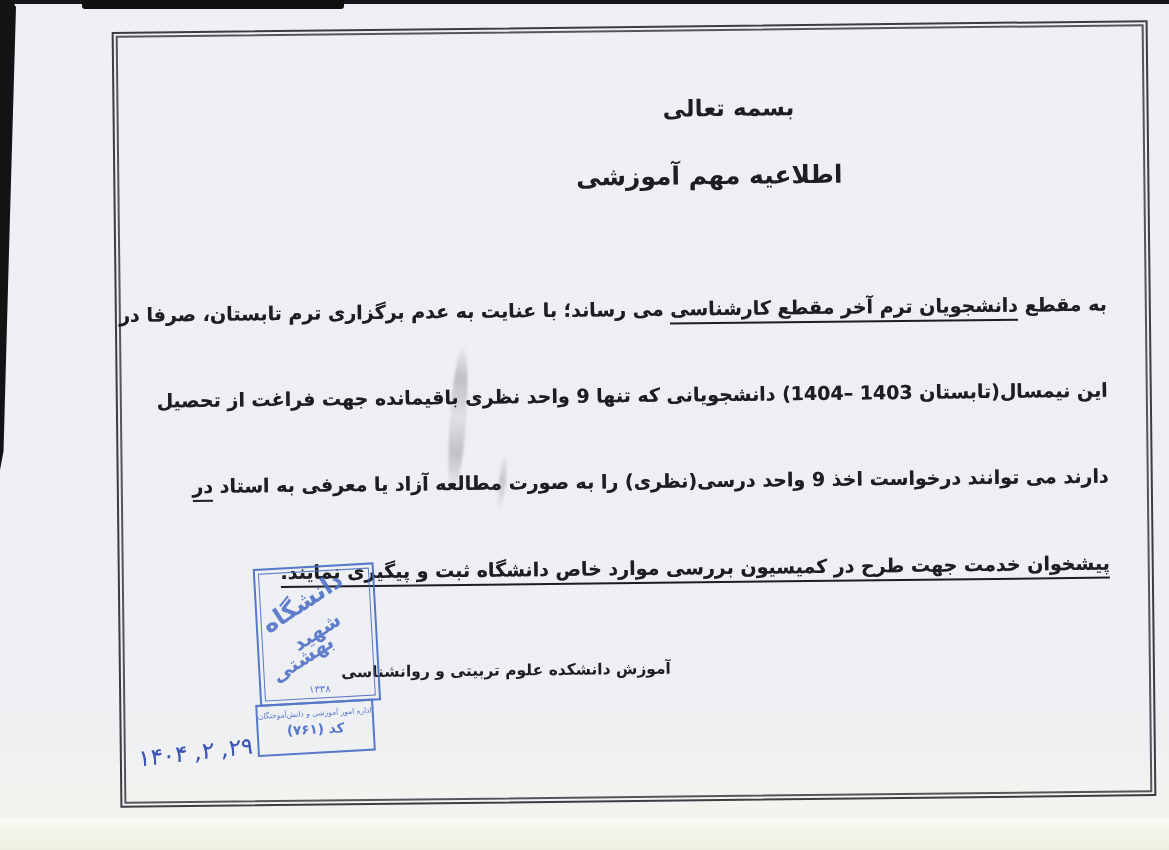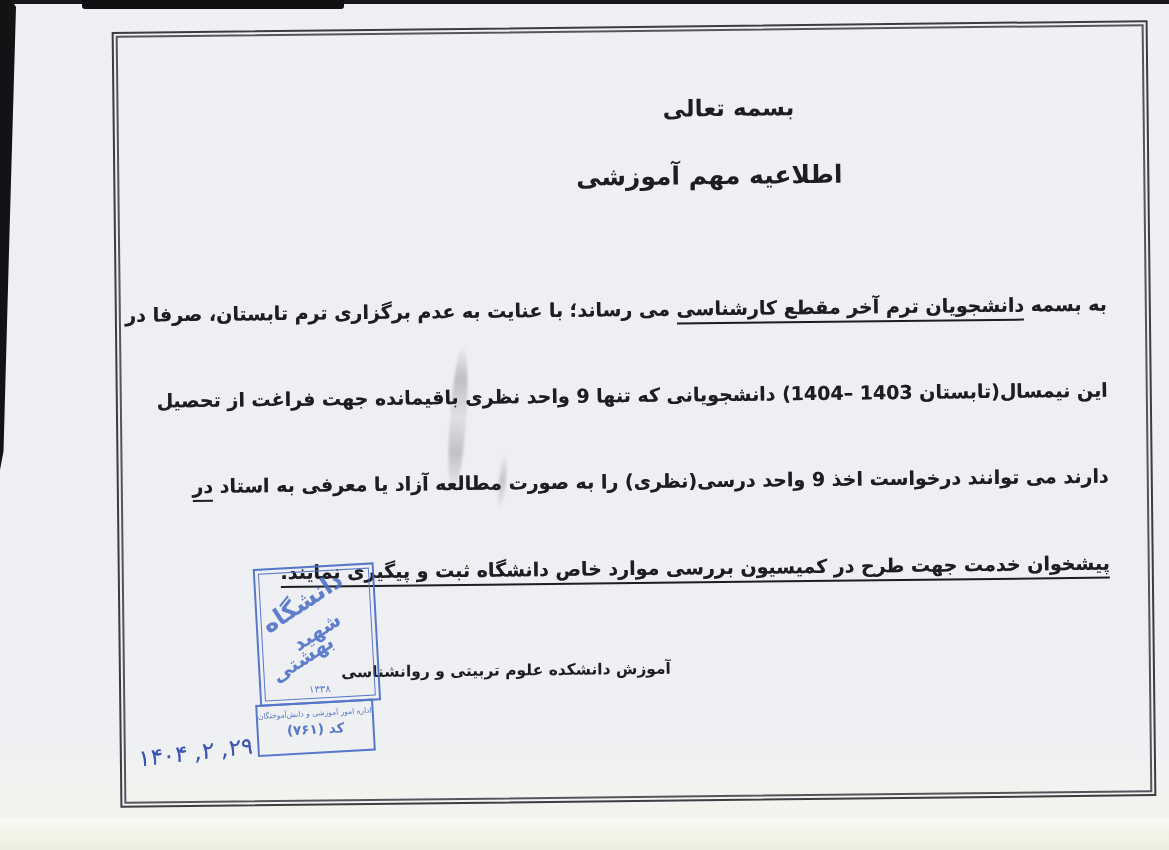"به بسمه" span { text: بسمه -> مقطع }
